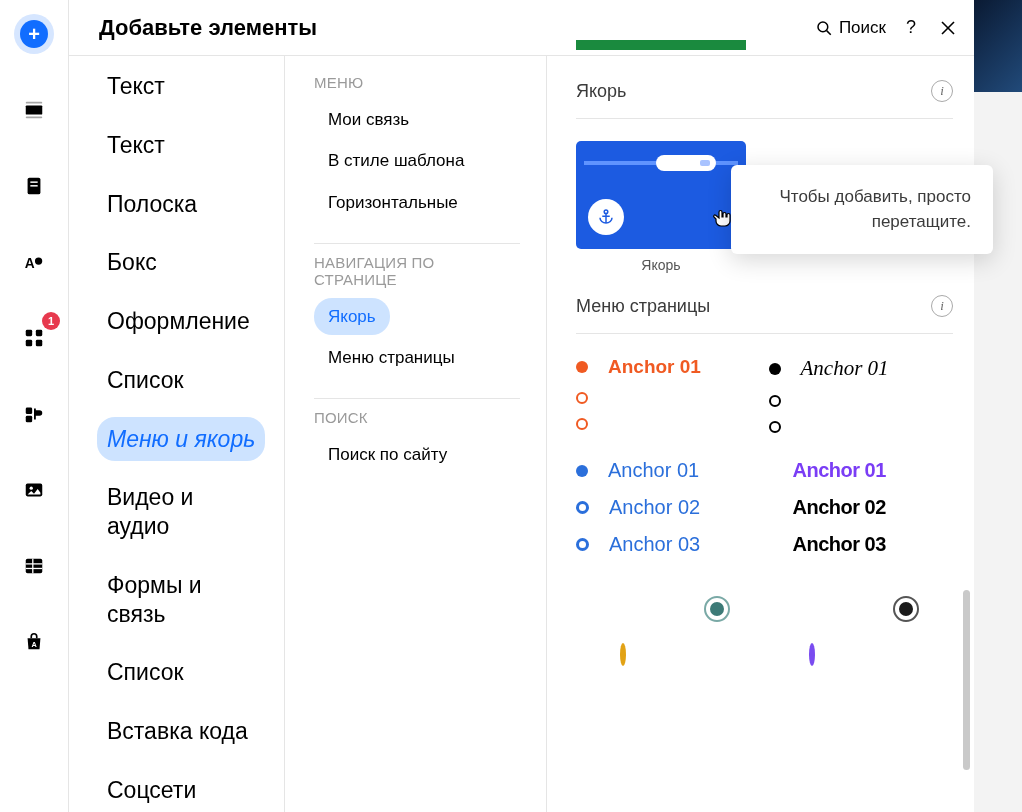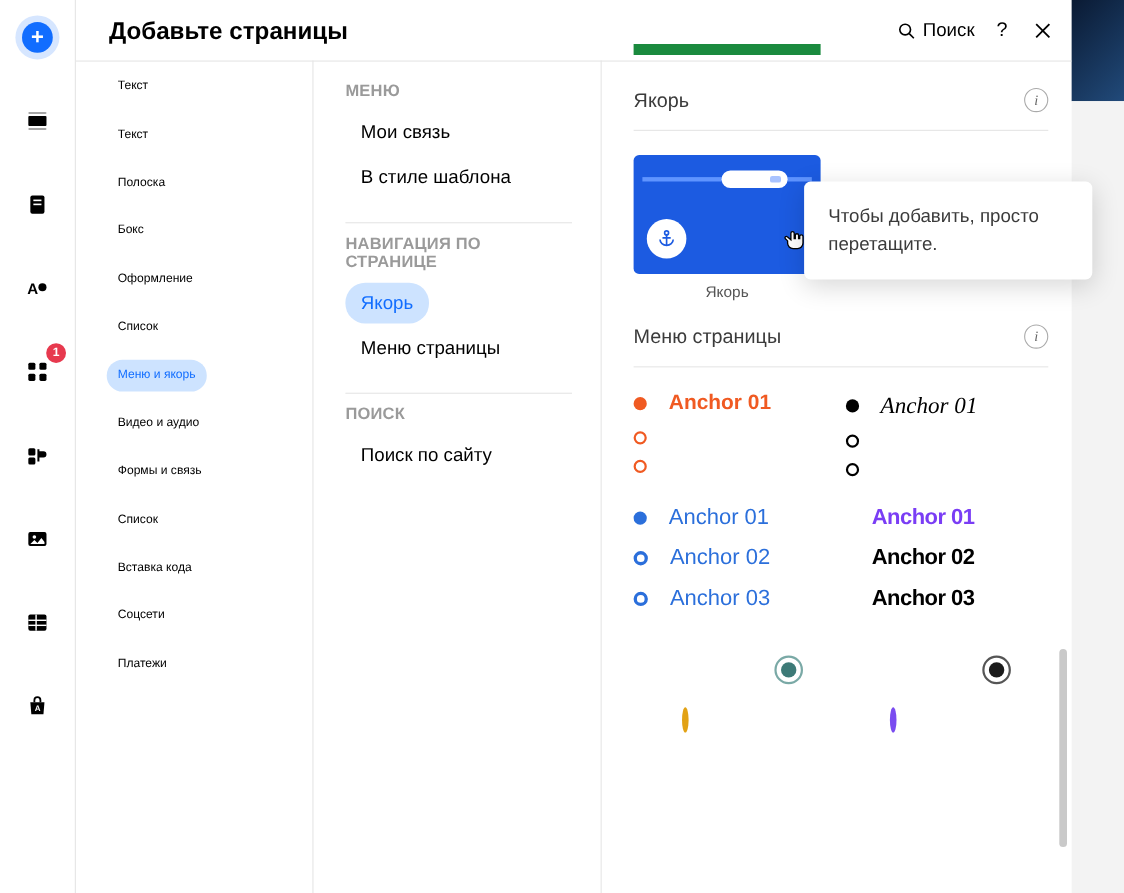"Добавьте страницы" div.panel-title { text: страницы -> элементы }
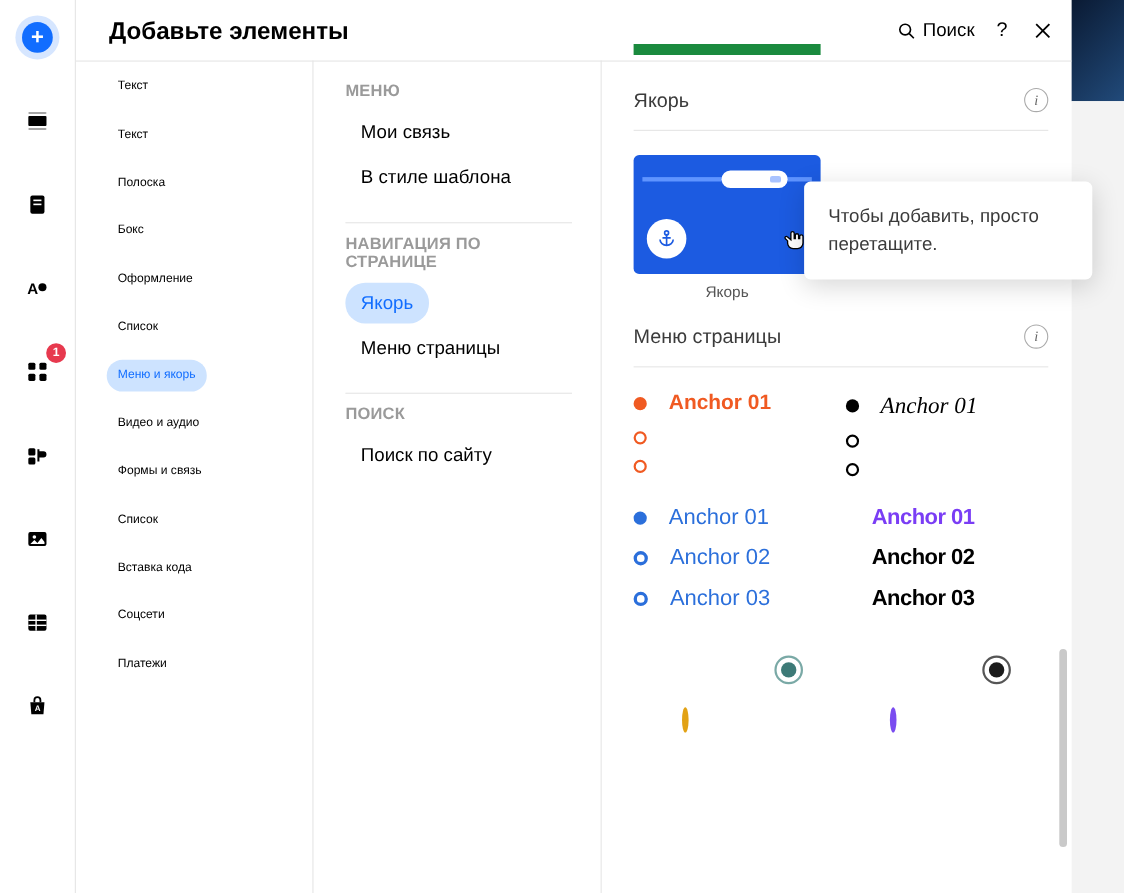"Текст" .cat-item { font-size: 11px -> 23px }
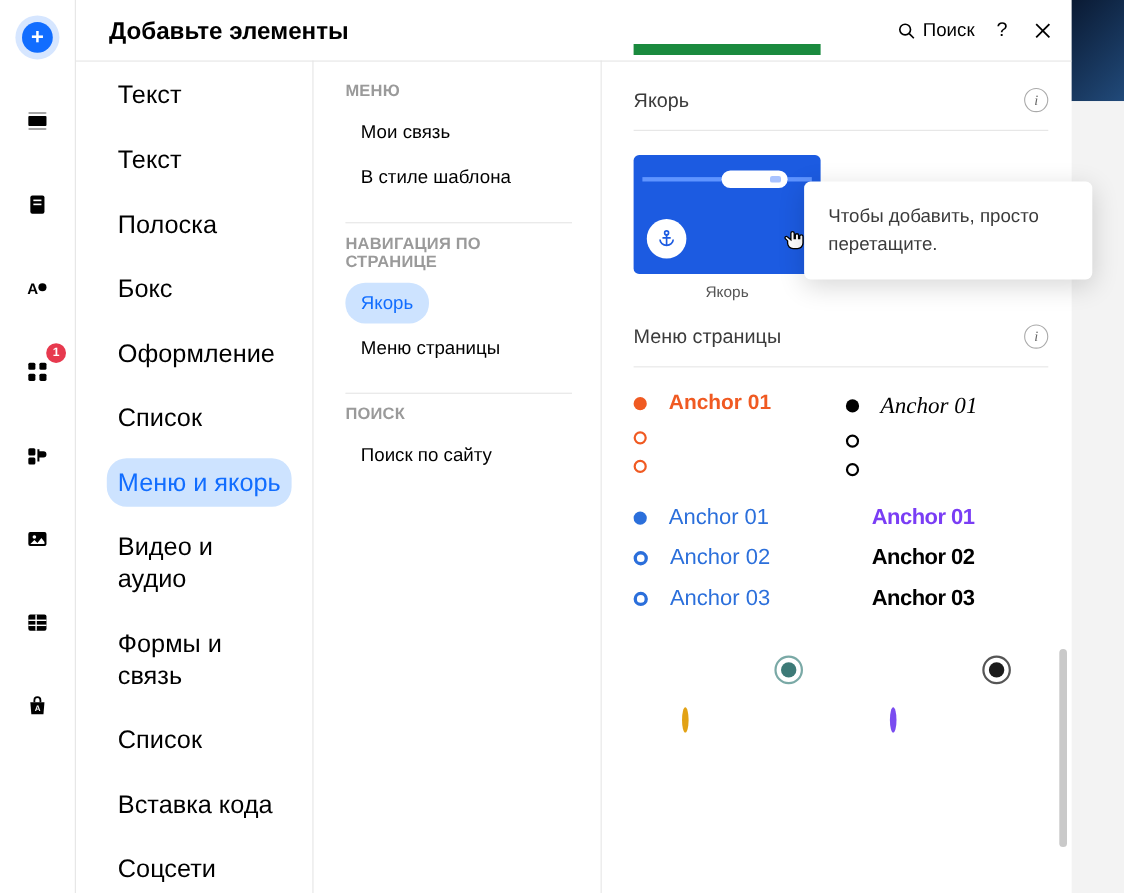"МЕНЮ" .sec-heading { font-weight: 700 -> 400 }
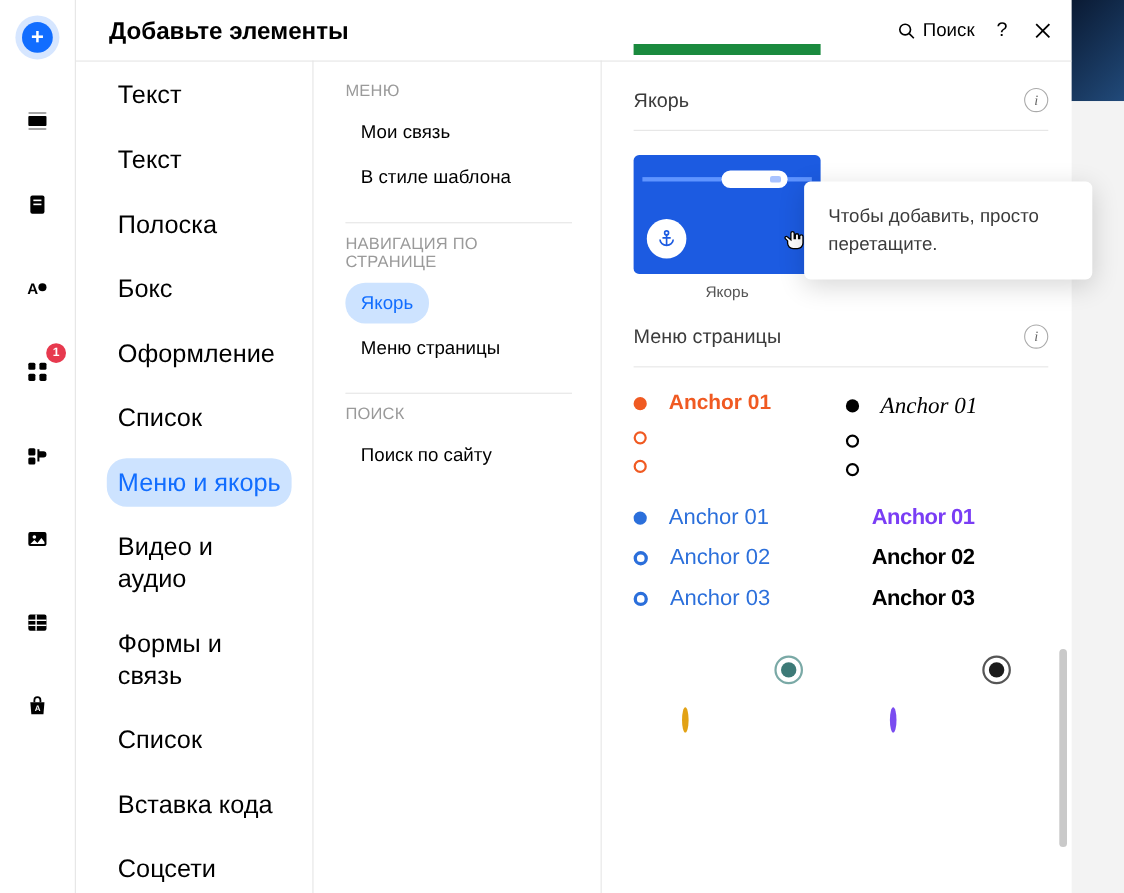"Горизонтальные" div { html: none -> <div><span>Горизонтальные</span></div> }
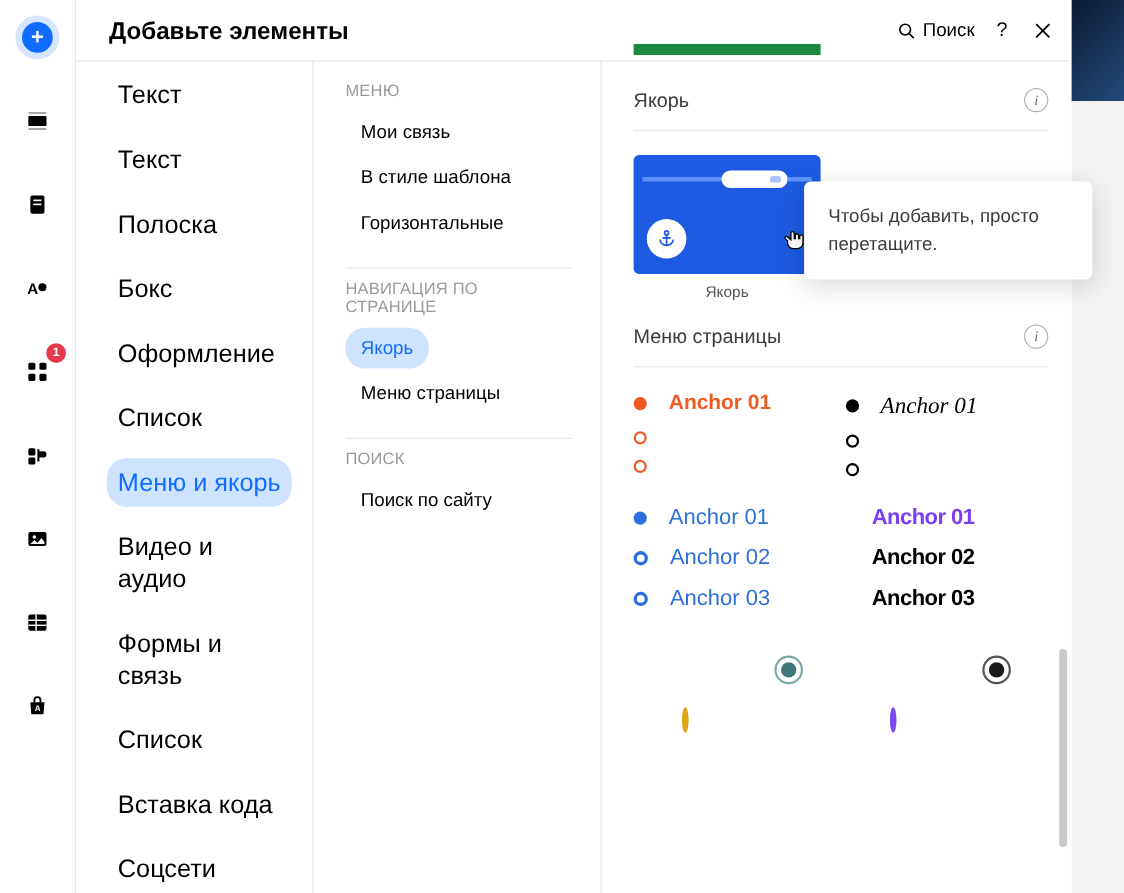"Чтобы добавить, просто перетащите." .tooltip { text-align: none -> right }
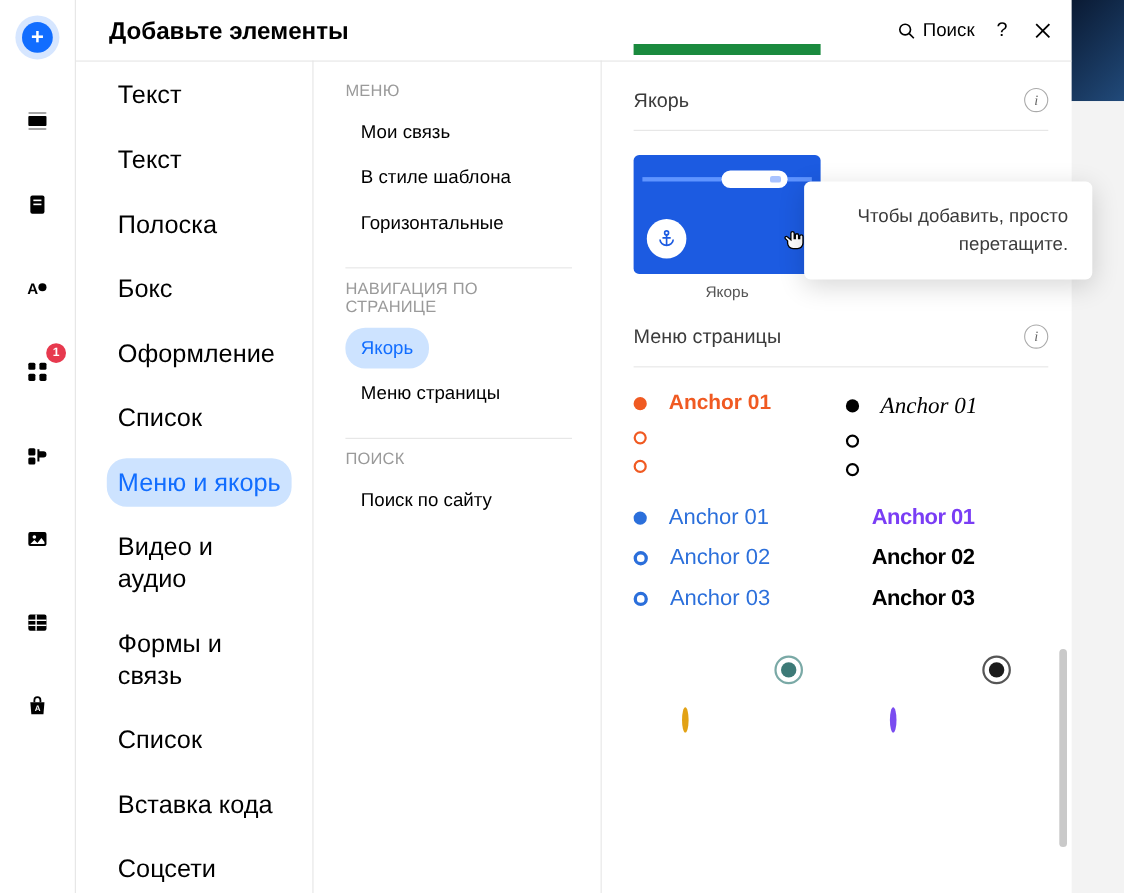"Меню и якорь" .cat-item.selected { font-style: none -> italic }
